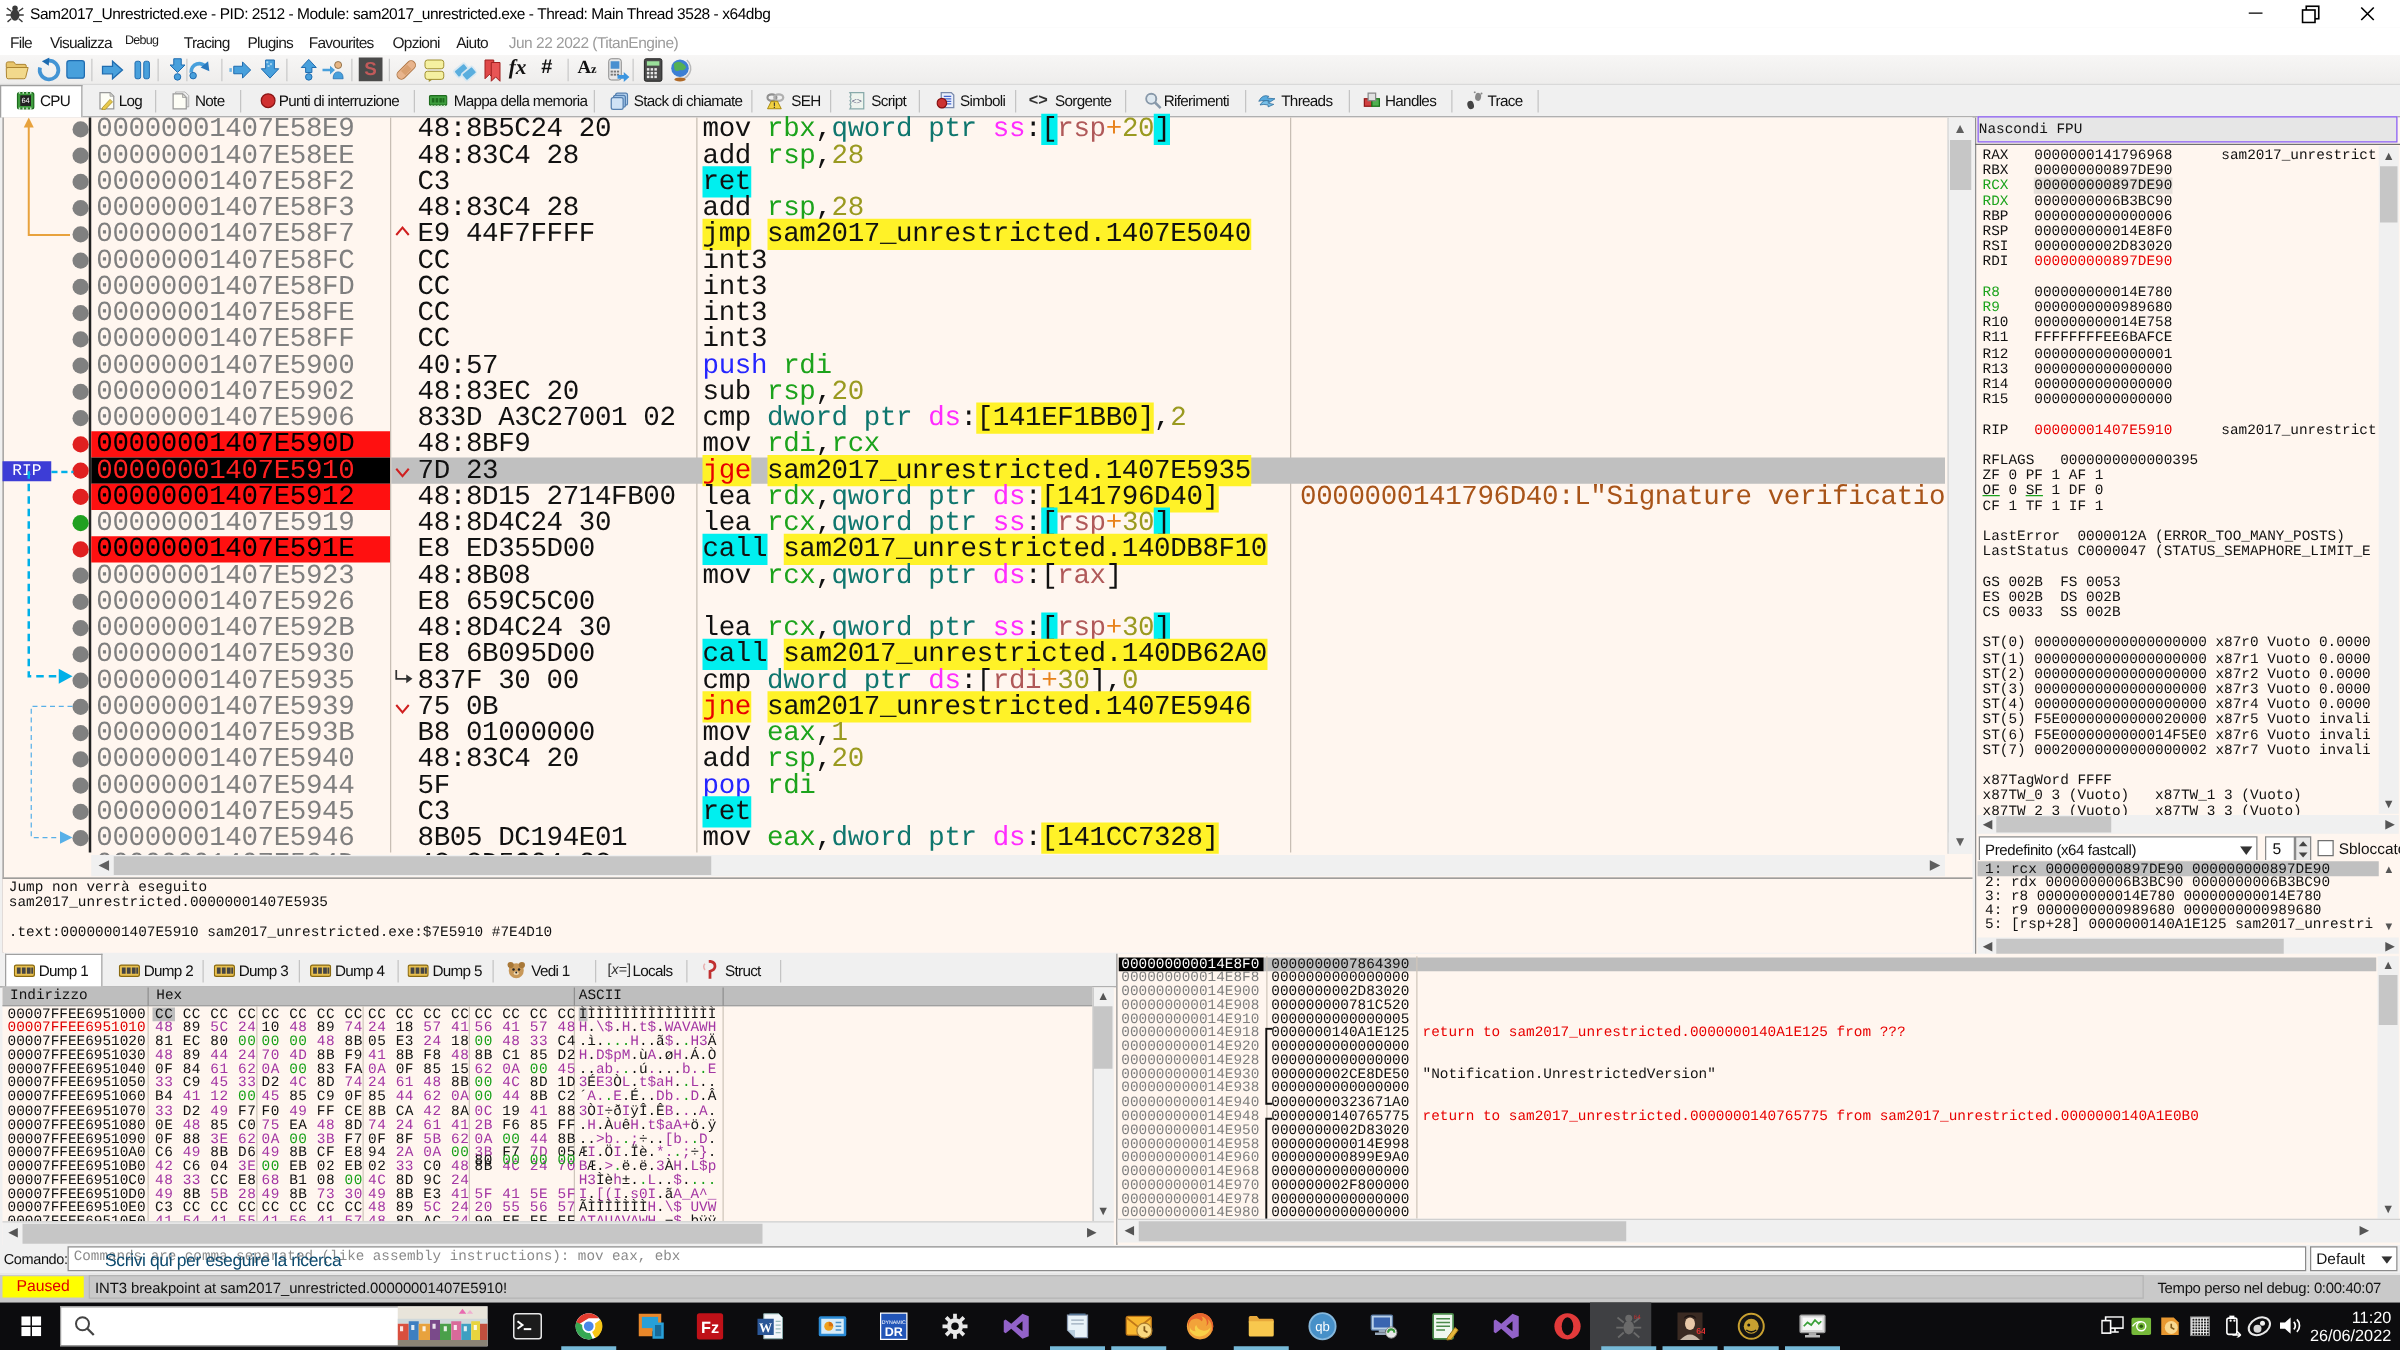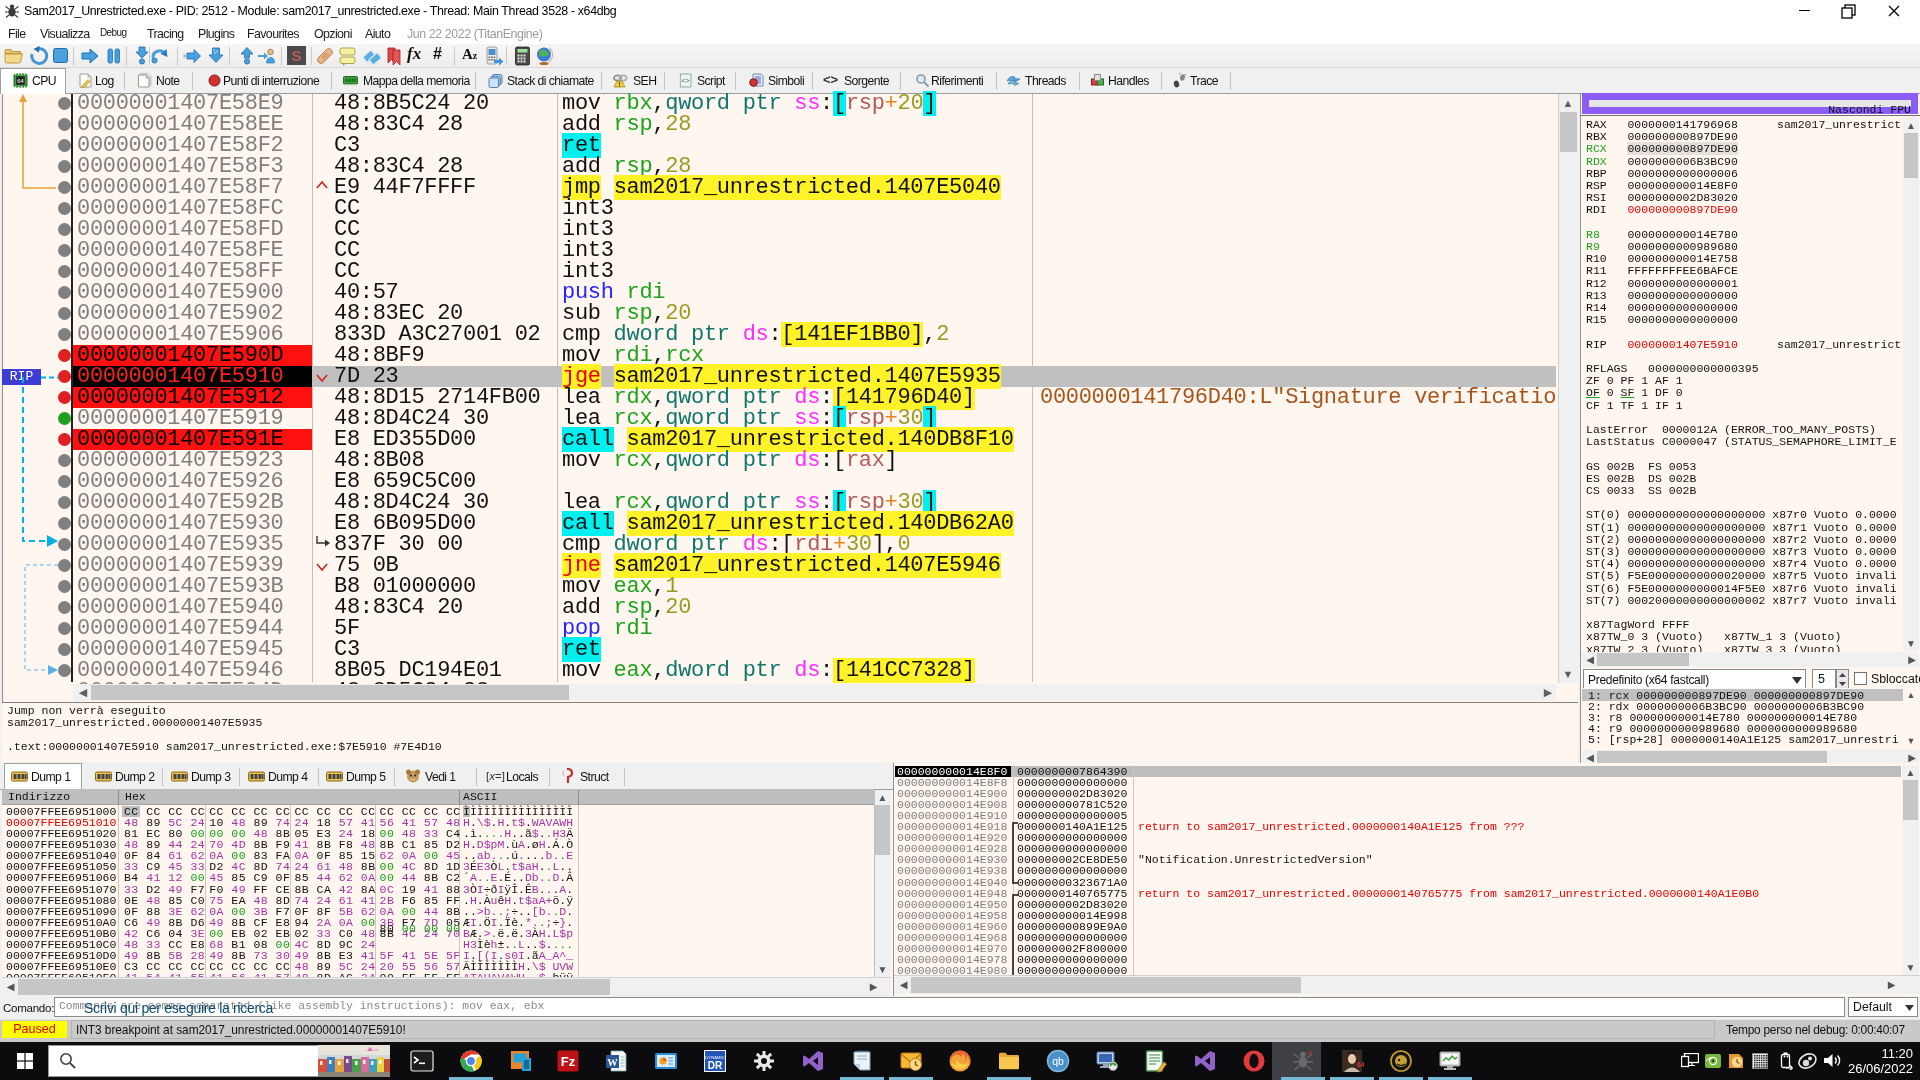"Nascondi FPU" div.abs { border: 7px solid #8b5cf6 -> 1px solid #8b5cf6; text-align: right -> left }
